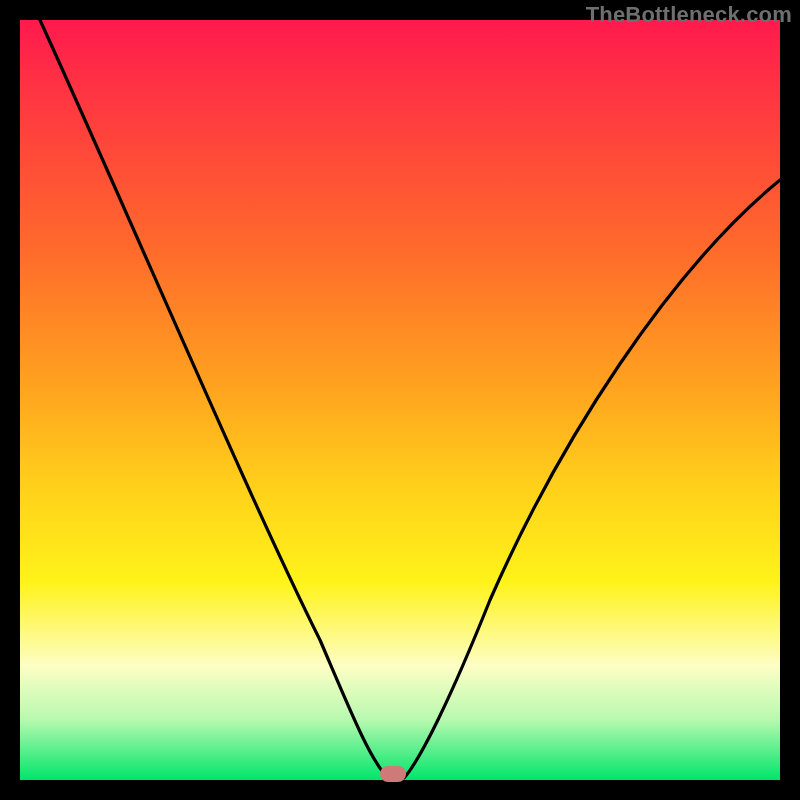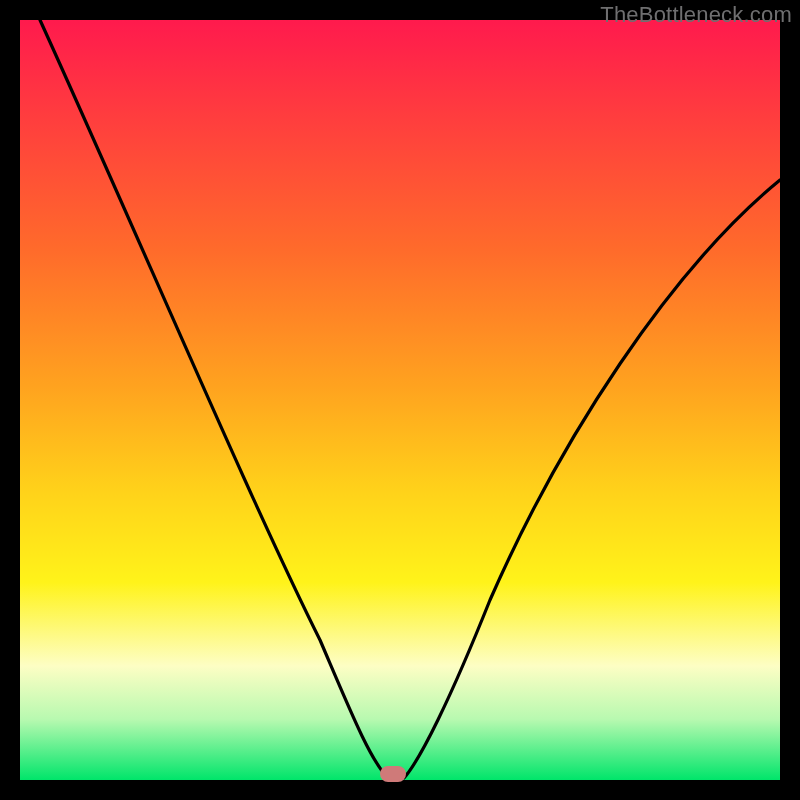"TheBottleneck.com" .watermark { font-weight: 400 -> 700 }
